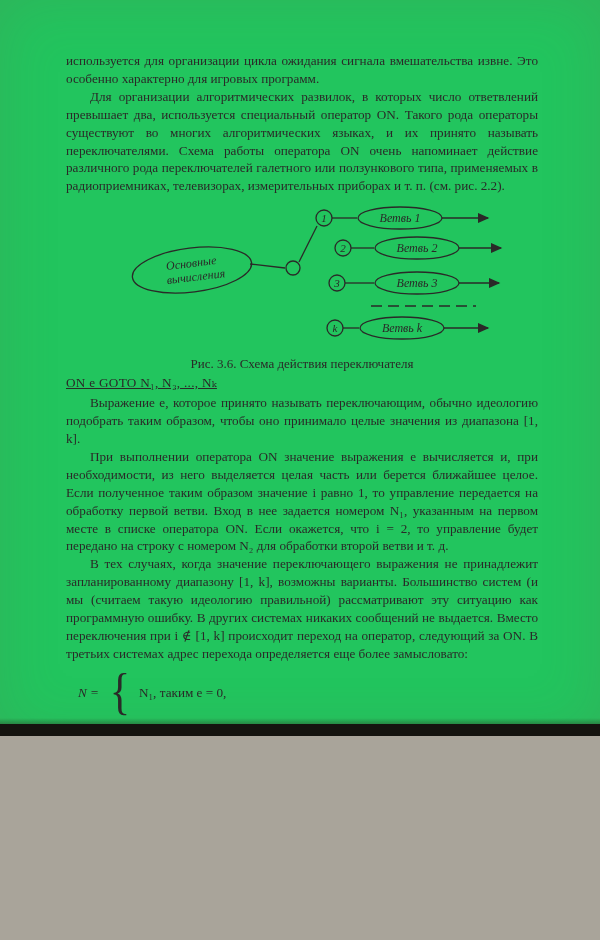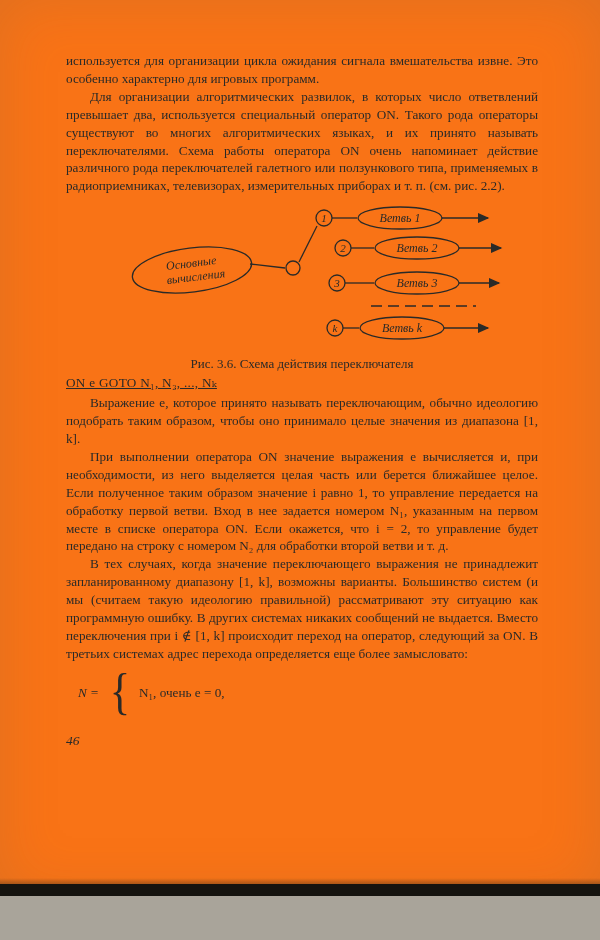"используется для организации цикла" .page { background: #f97316 -> #22c55e; height: 896px -> 736px }
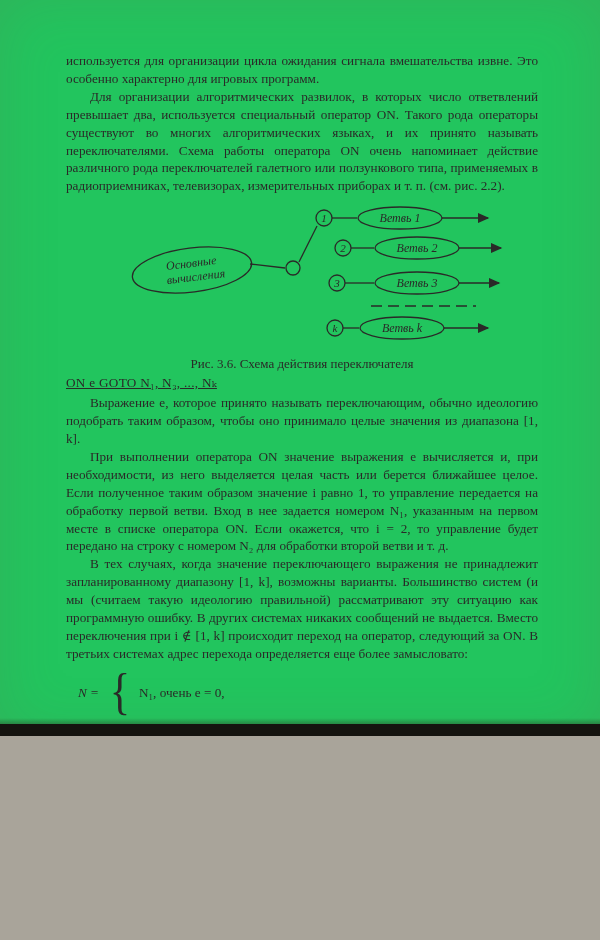"N₁, очень e = 0," div { text: очень -> таким }
